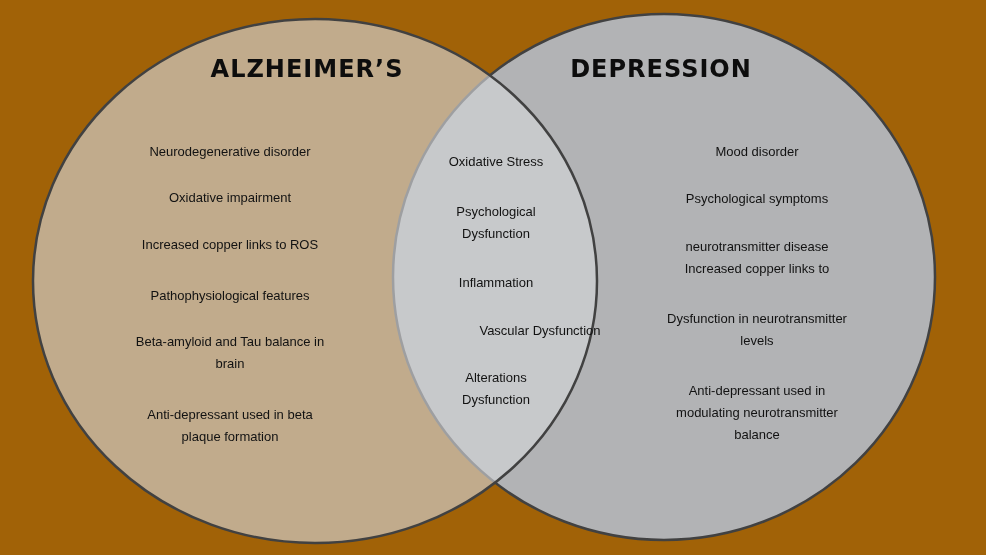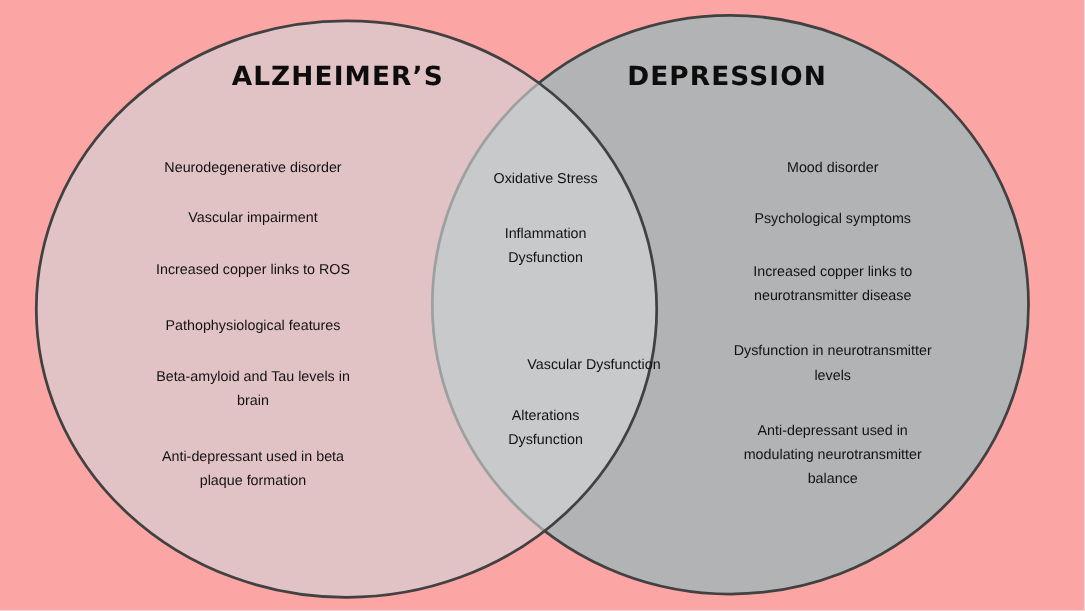"ALZHEIMER’S" .stage { background: #fca5a5 -> #a16207 }
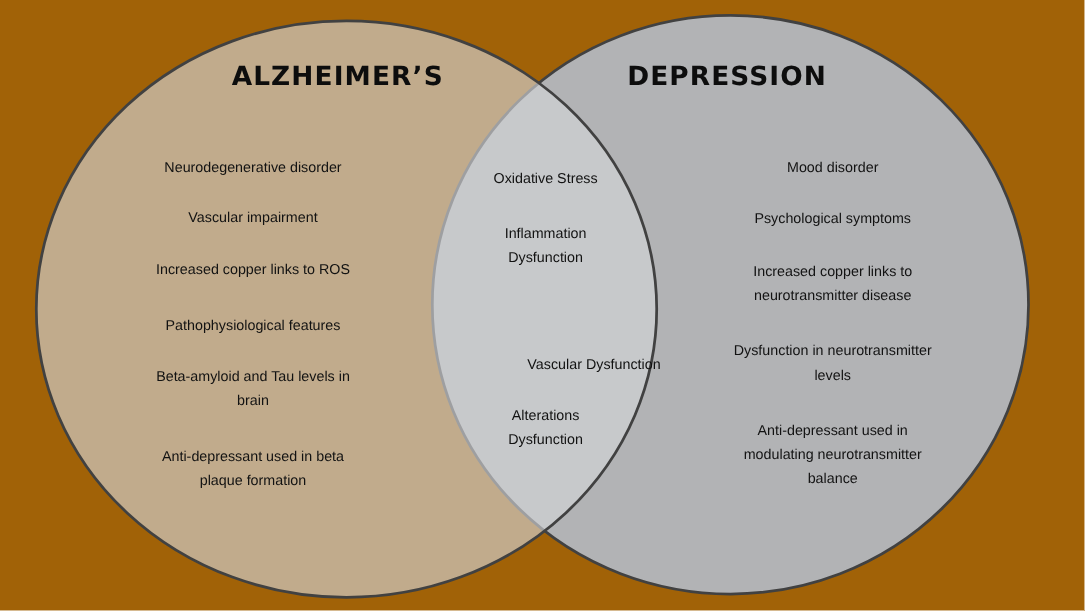"Vascular impairment" span.ln { text: Vascular -> Oxidative }
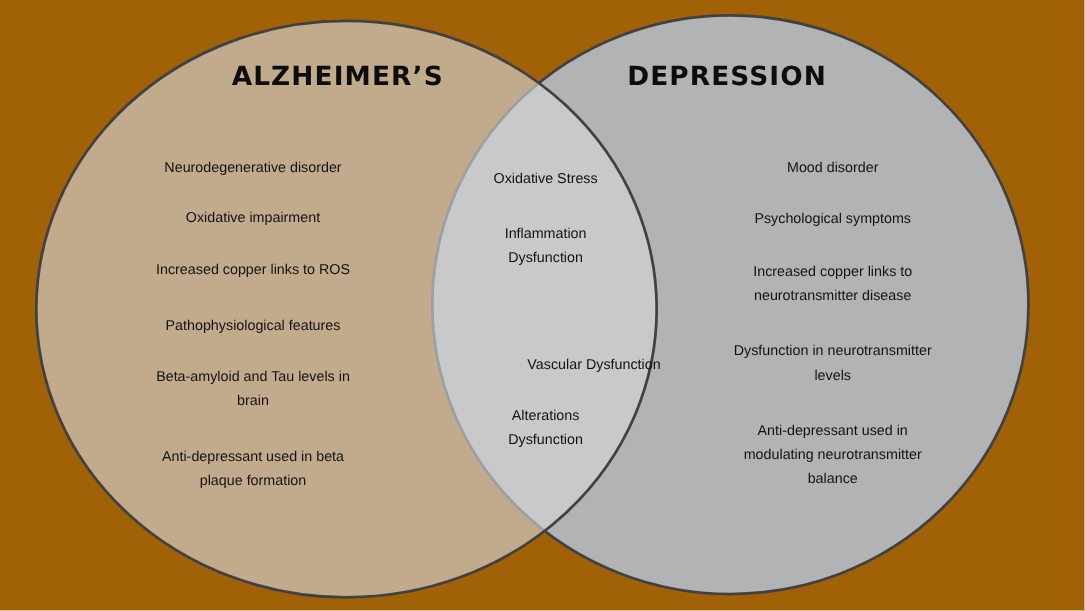"Inflammation" span.ln { text: Inflammation -> Psychological }
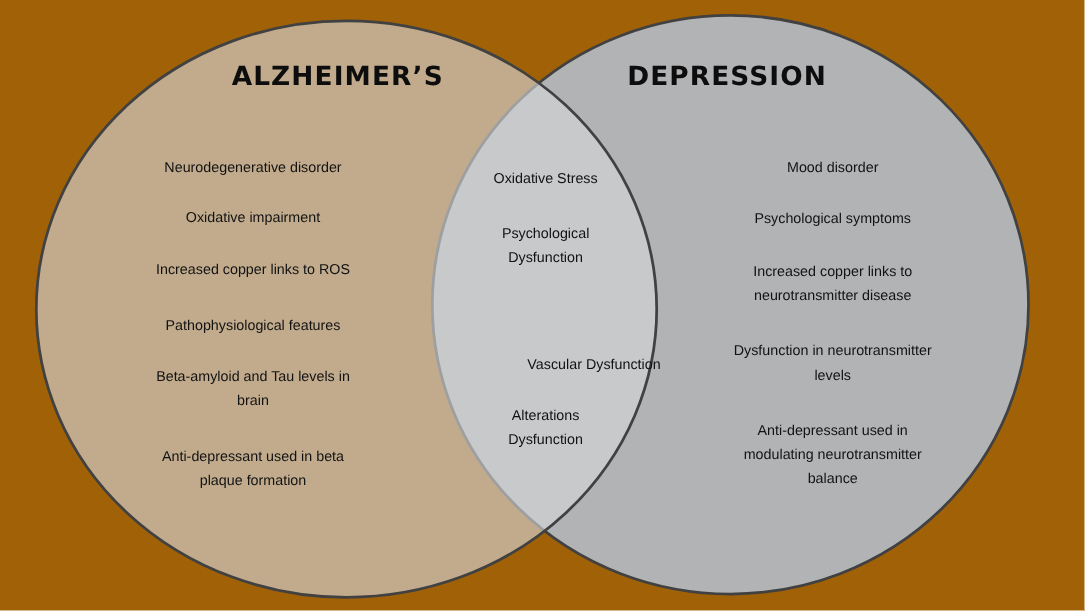"Increased copper links to" span.ln { order: before "neurotransmitter disease" -> after "neurotransmitter disease" }
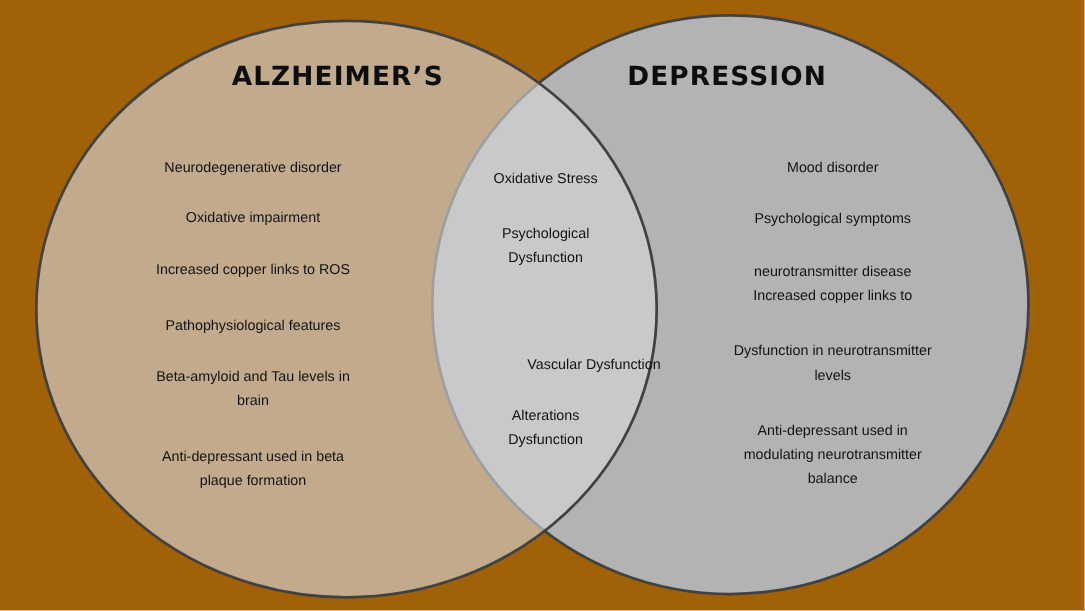"Inflammation" div.item { html: none -> <div> <span>Inflammation</span> </div> }
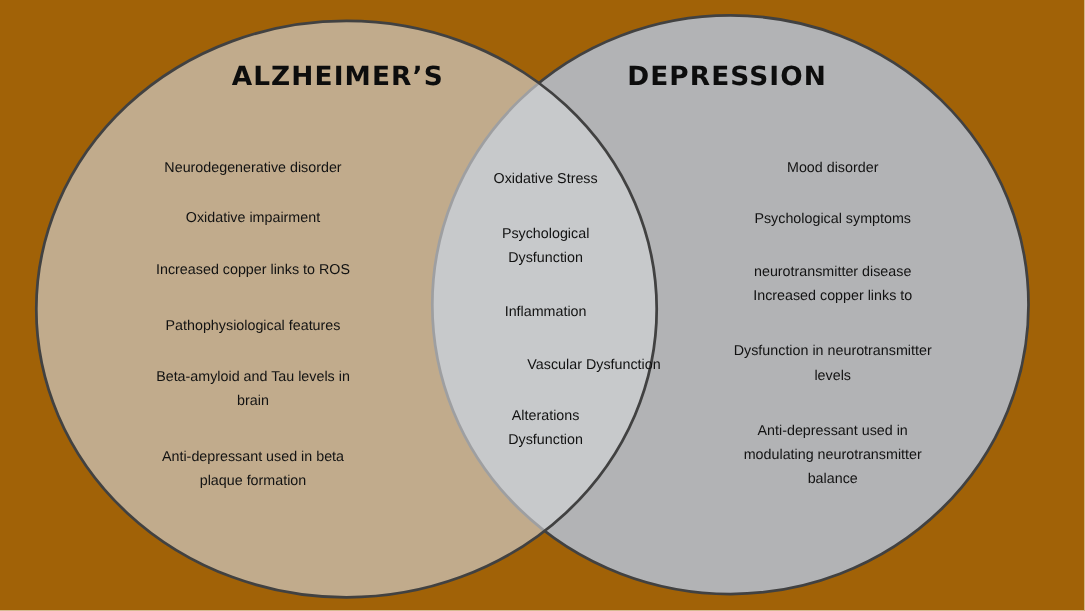"Beta-amyloid and Tau levels in" span.ln { text: levels -> balance }
